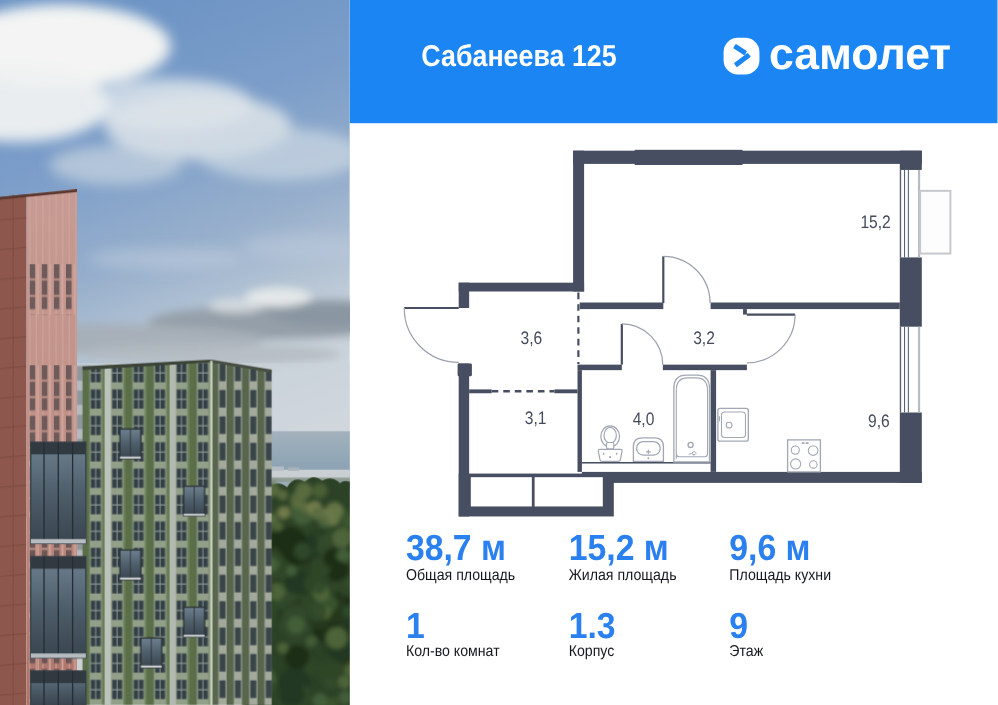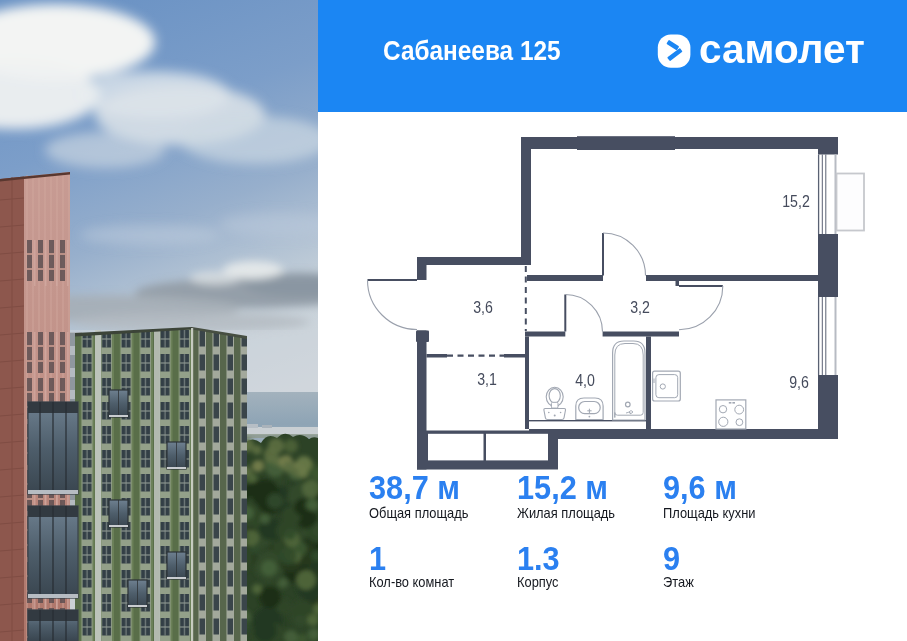"38,7 м" div.abs { top: 470px -> 480px }
